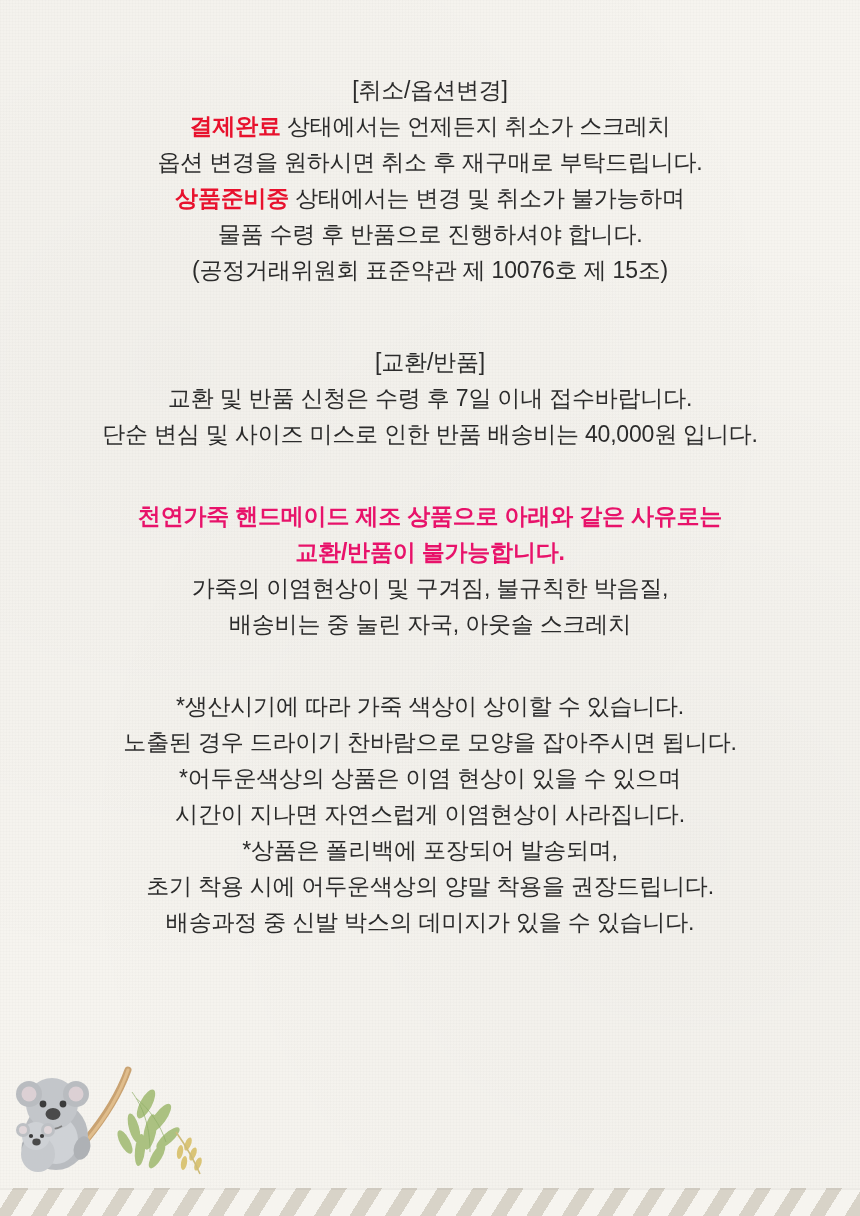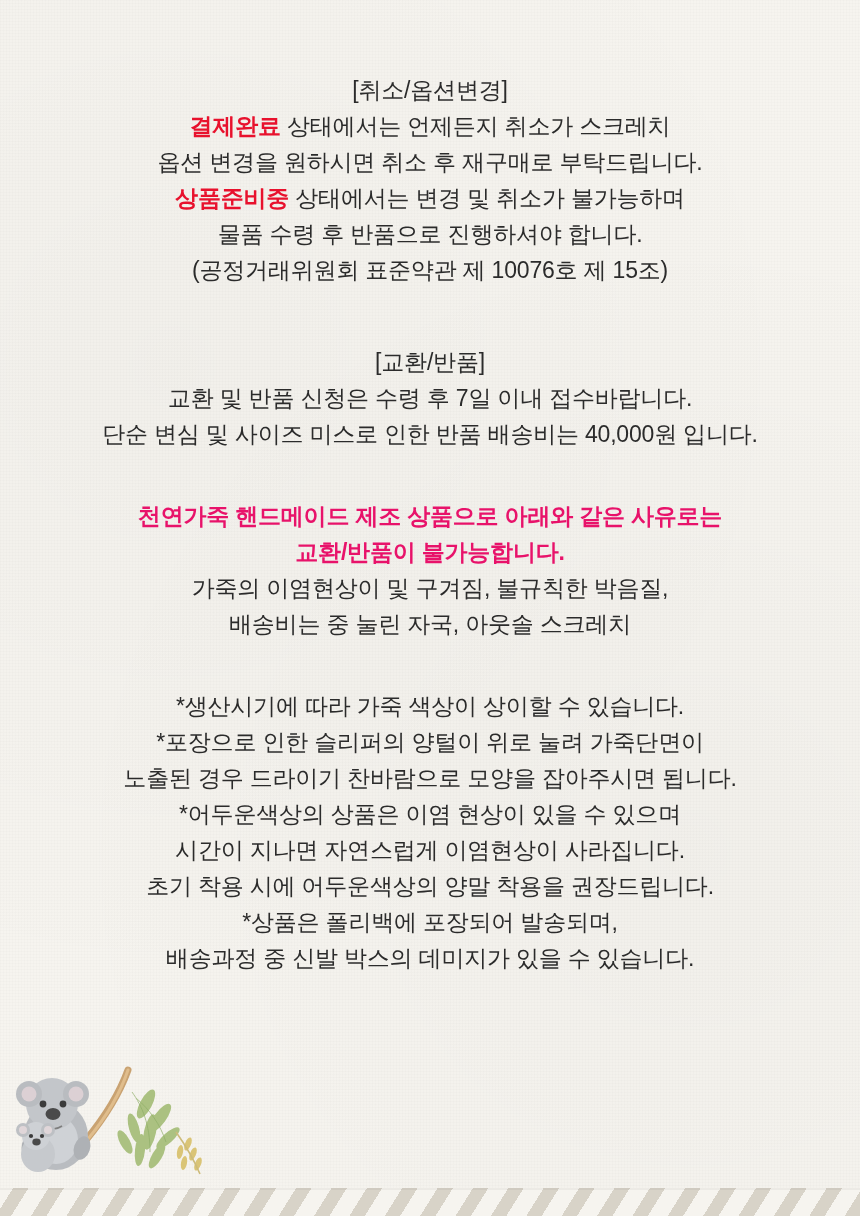"*포장으로 인한 슬리퍼의 양털이 위로" div.line { html: <div>*포장으로 인한 슬리퍼의 양털이 위로 눌려 가죽단면이</div> -> none }
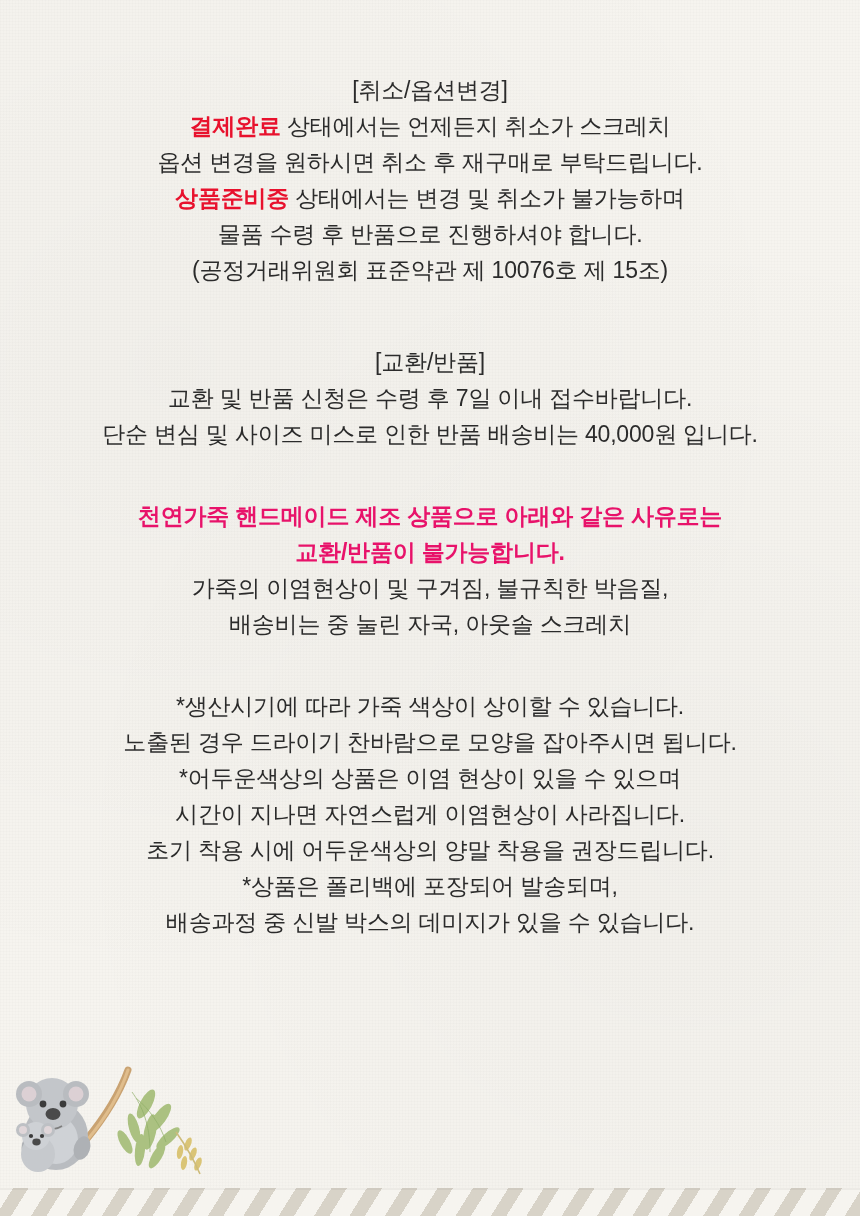"초기 착용 시에 어두운색상의 양말" div.line { order: before "*상품은 폴리백에 포장되어 발송되며," -> after "*상품은 폴리백에 포장되어 발송되며," }
